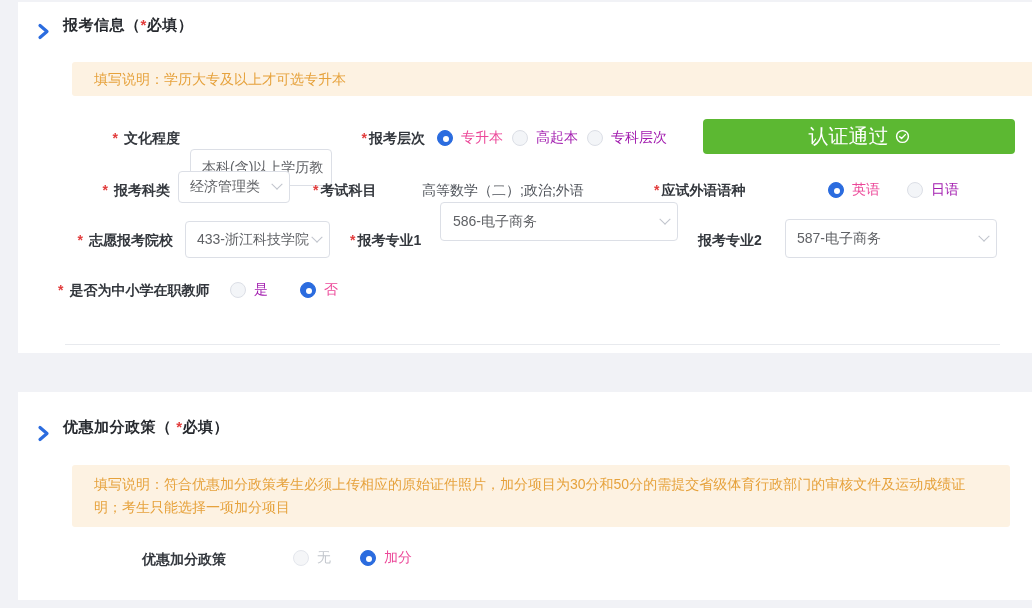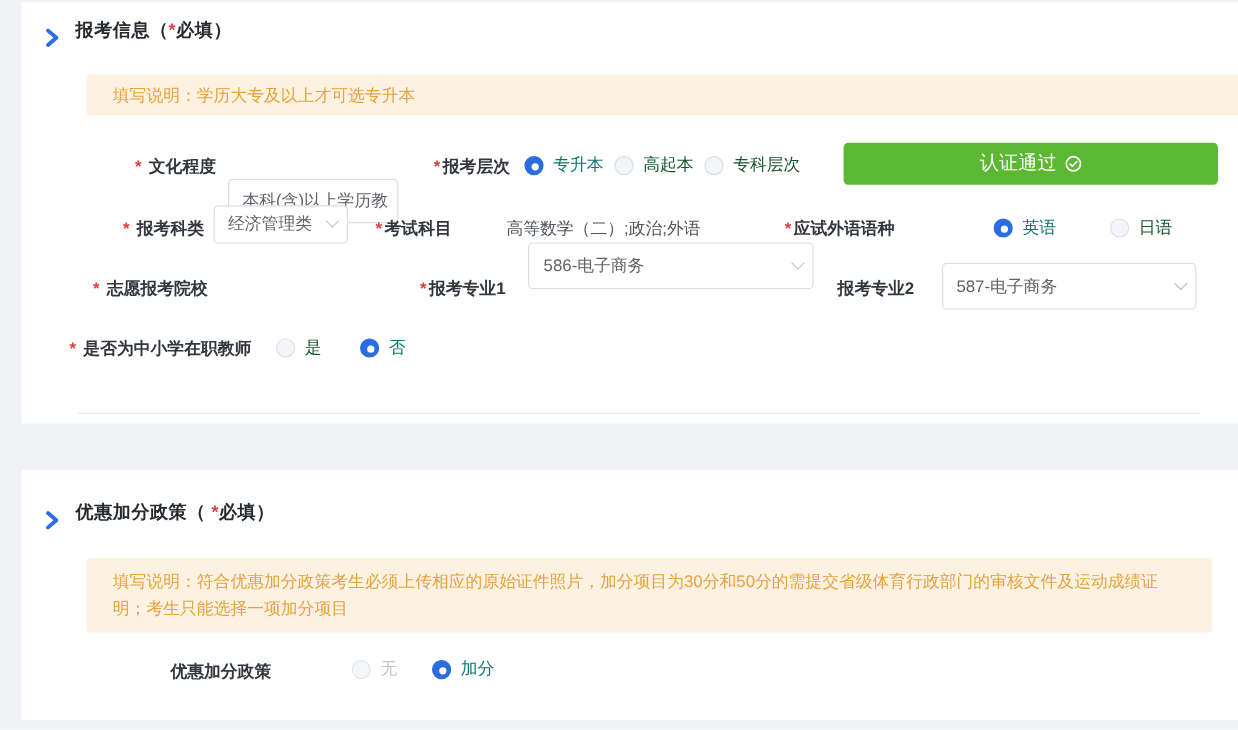"专升本" .radio.checked .radio-label { color: #0f766e -> #ec4899 }
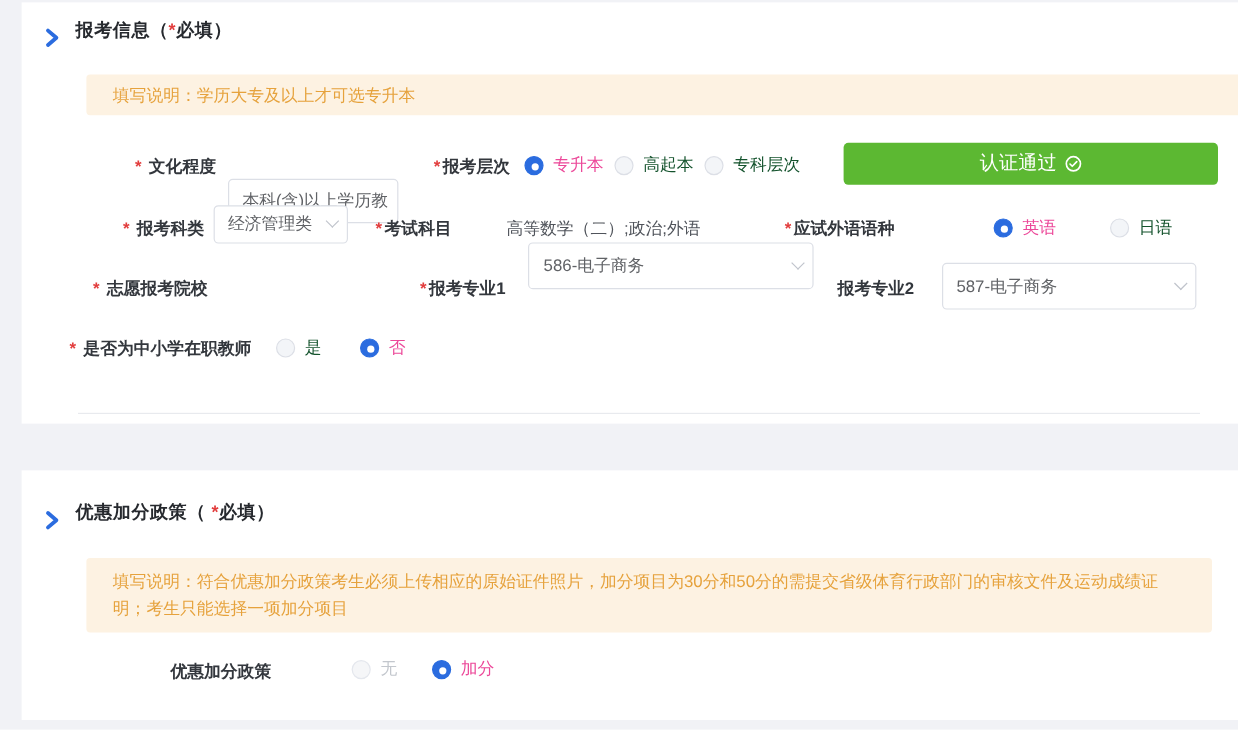"高起本" .radio-label { color: #14532d -> #a21caf }
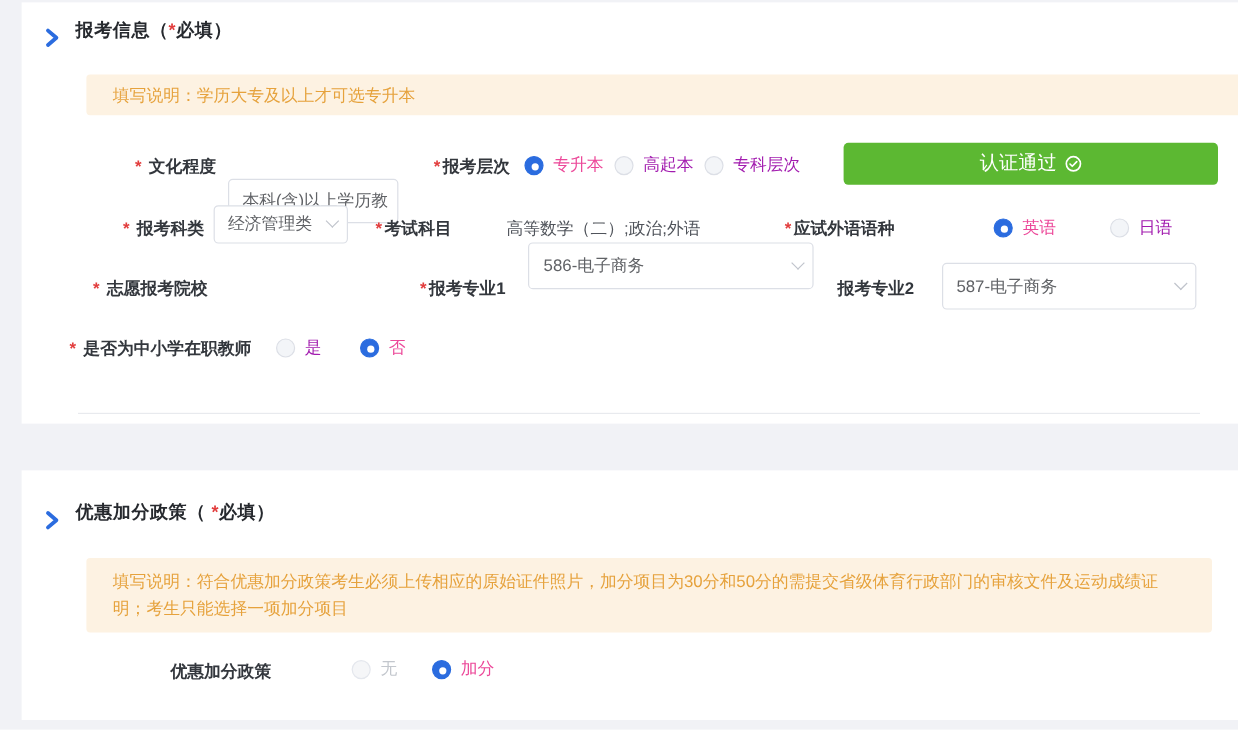"认证通过" .btn-success { font-size: 16px -> 20px }
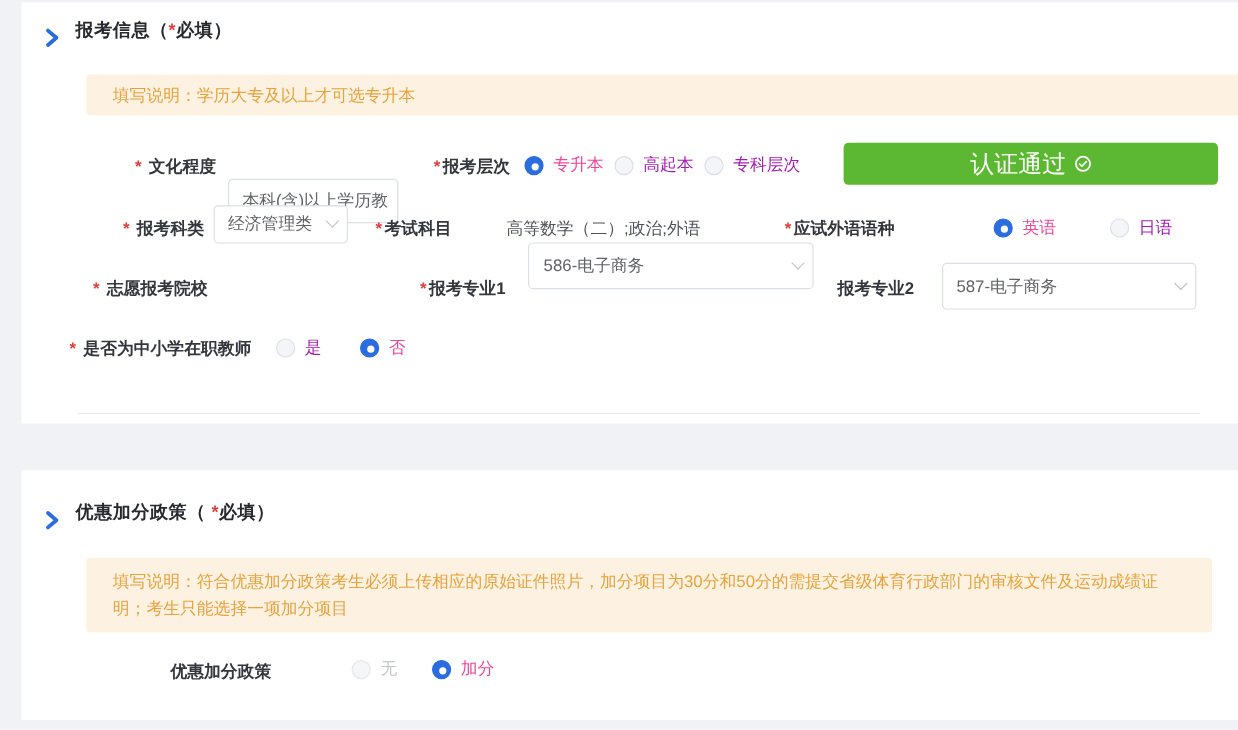"英语" div.abs { gap: 45px -> 27px }
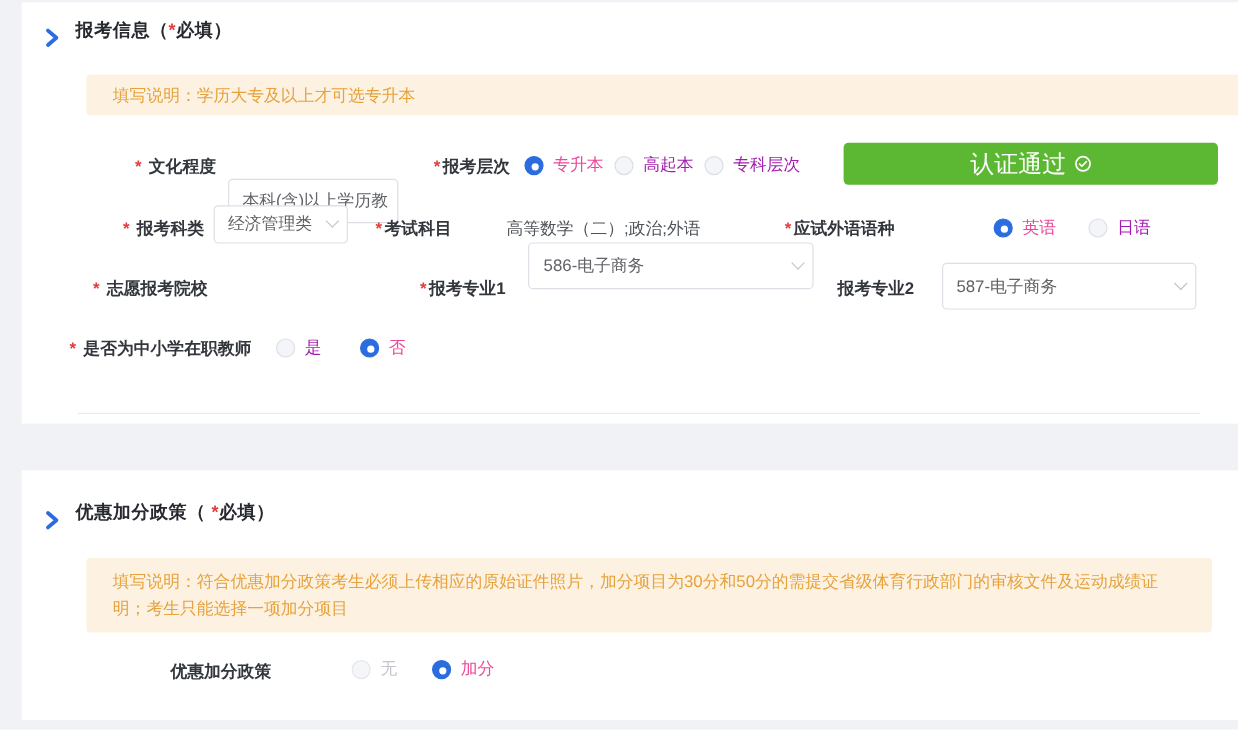"433-浙江科技学院" div.abs { html: none -> <div> <span>433-浙江科技学院</span> <span></span> </div> }
